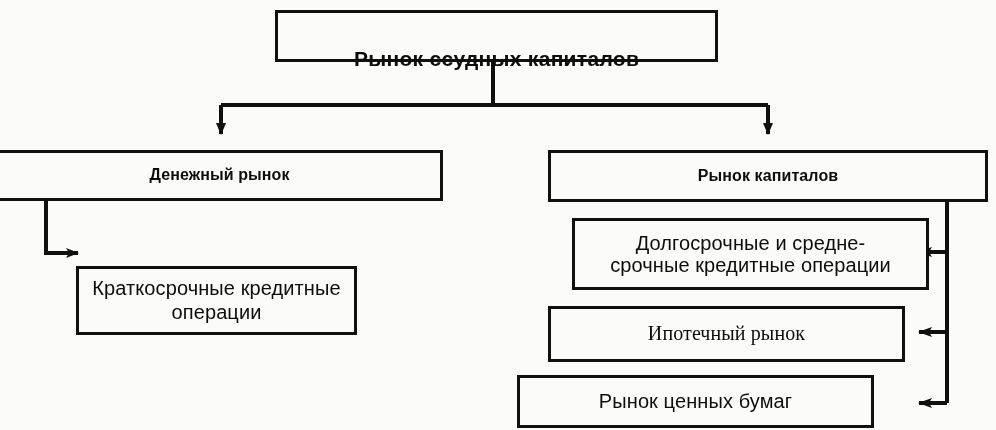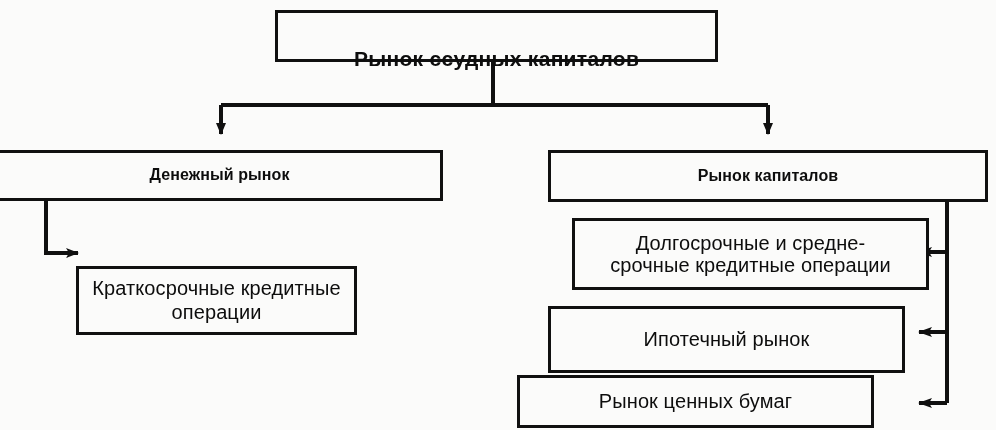"Ипотечный рынок" .leaf-mortgage { font-family: none -> Liberation Serif, serif; height: 67px -> 56px }
